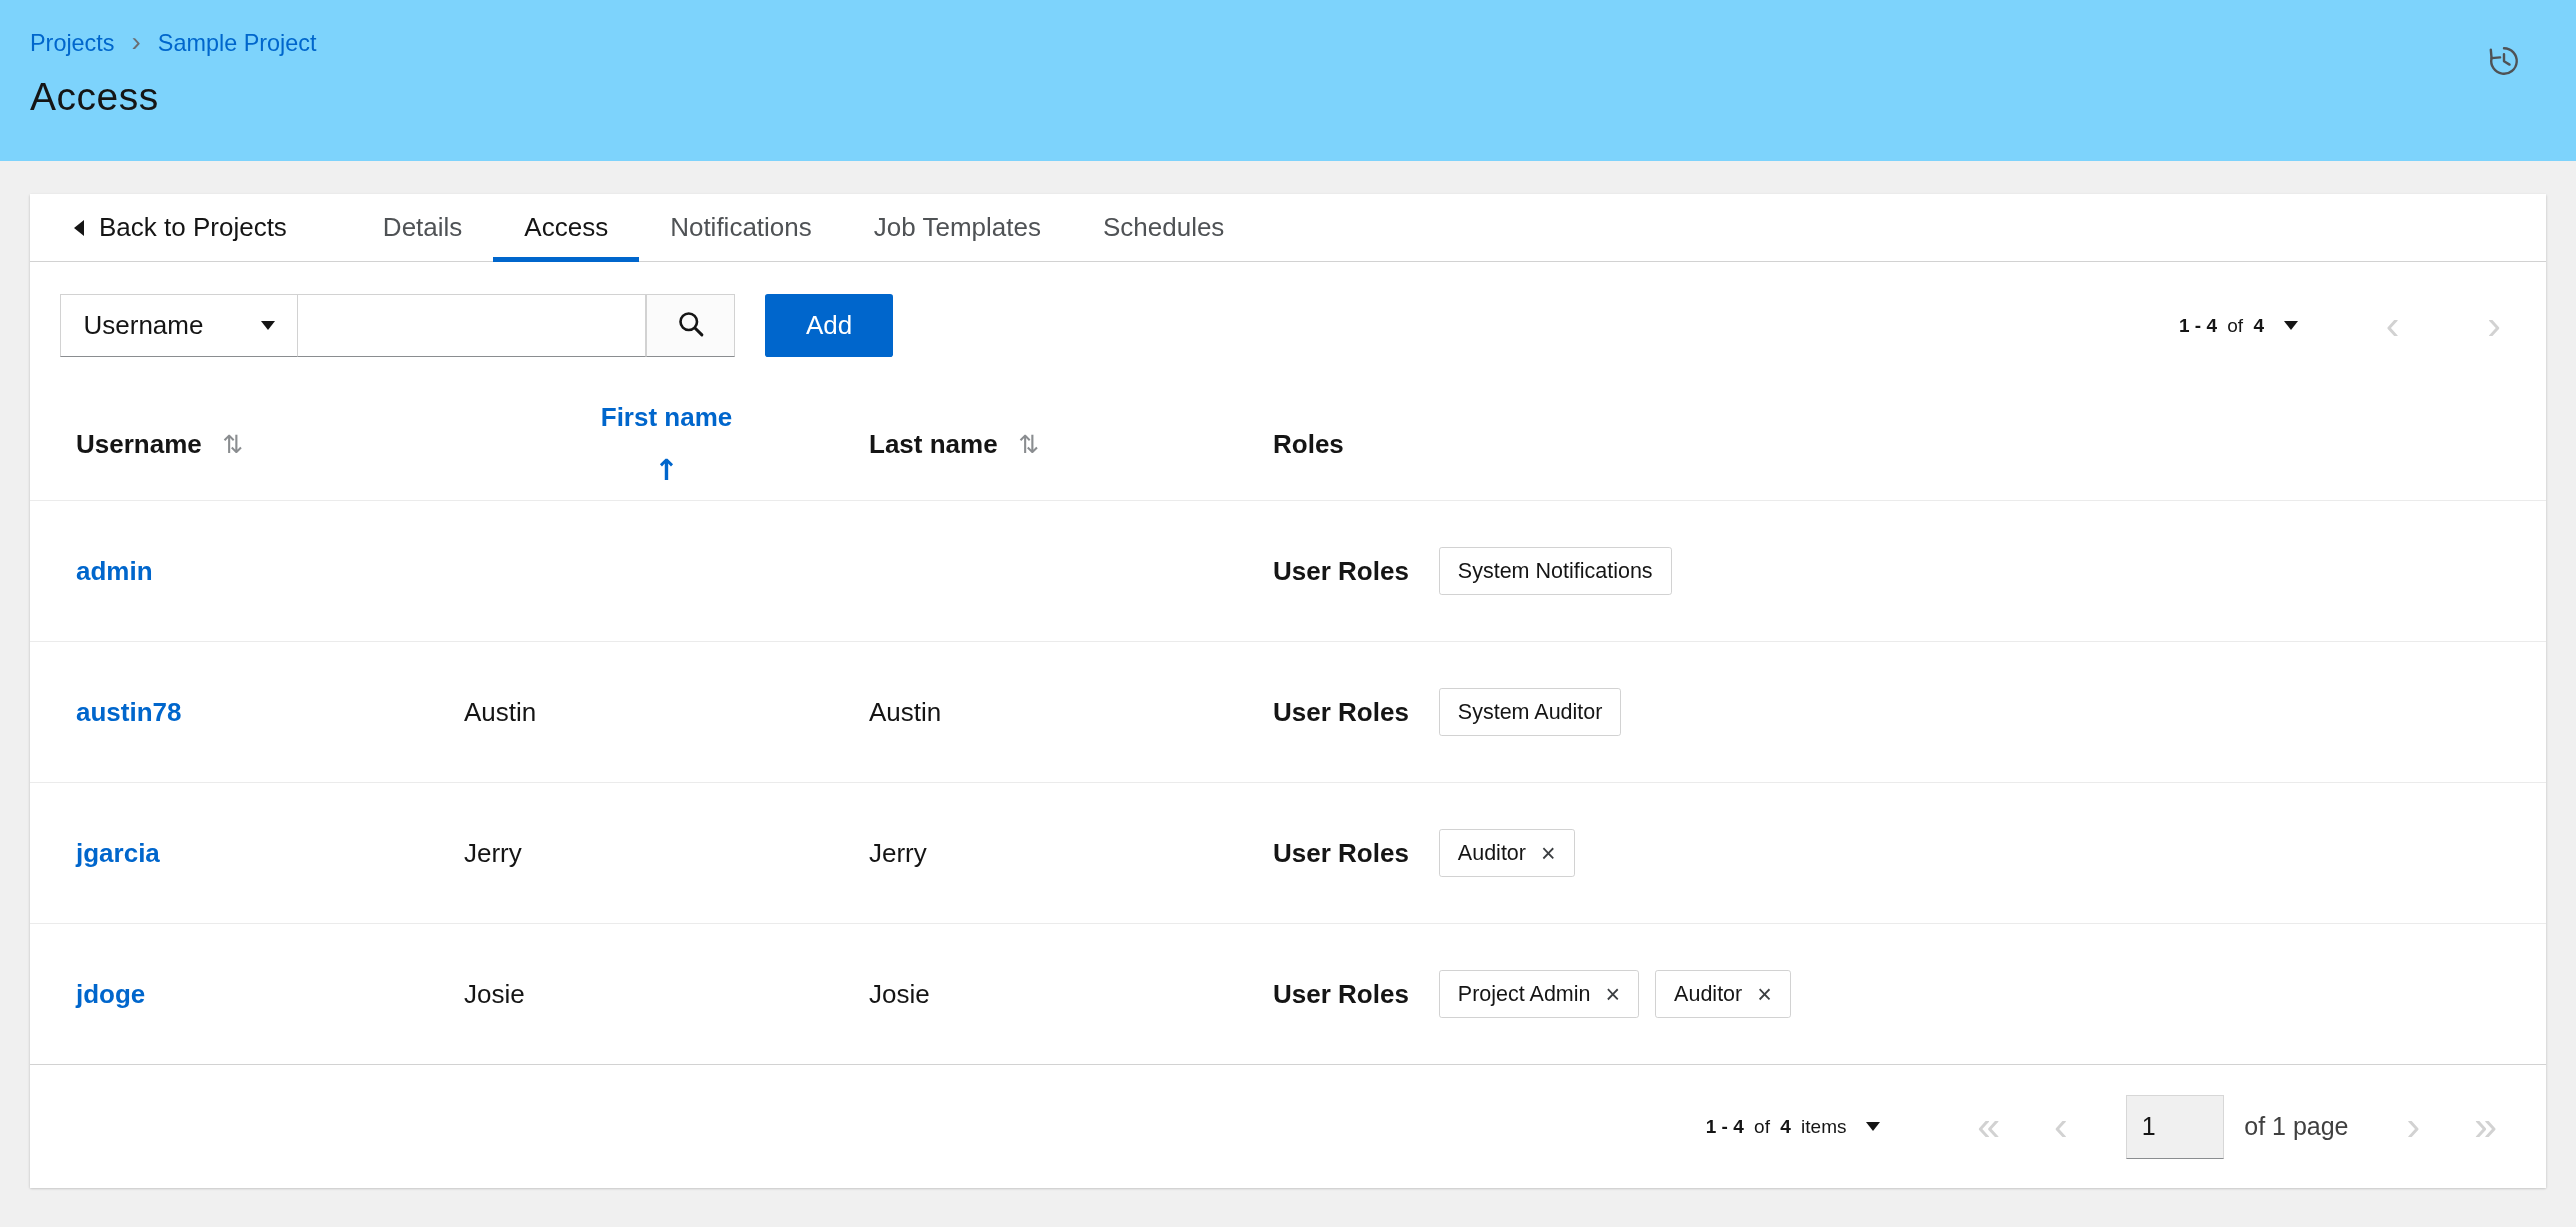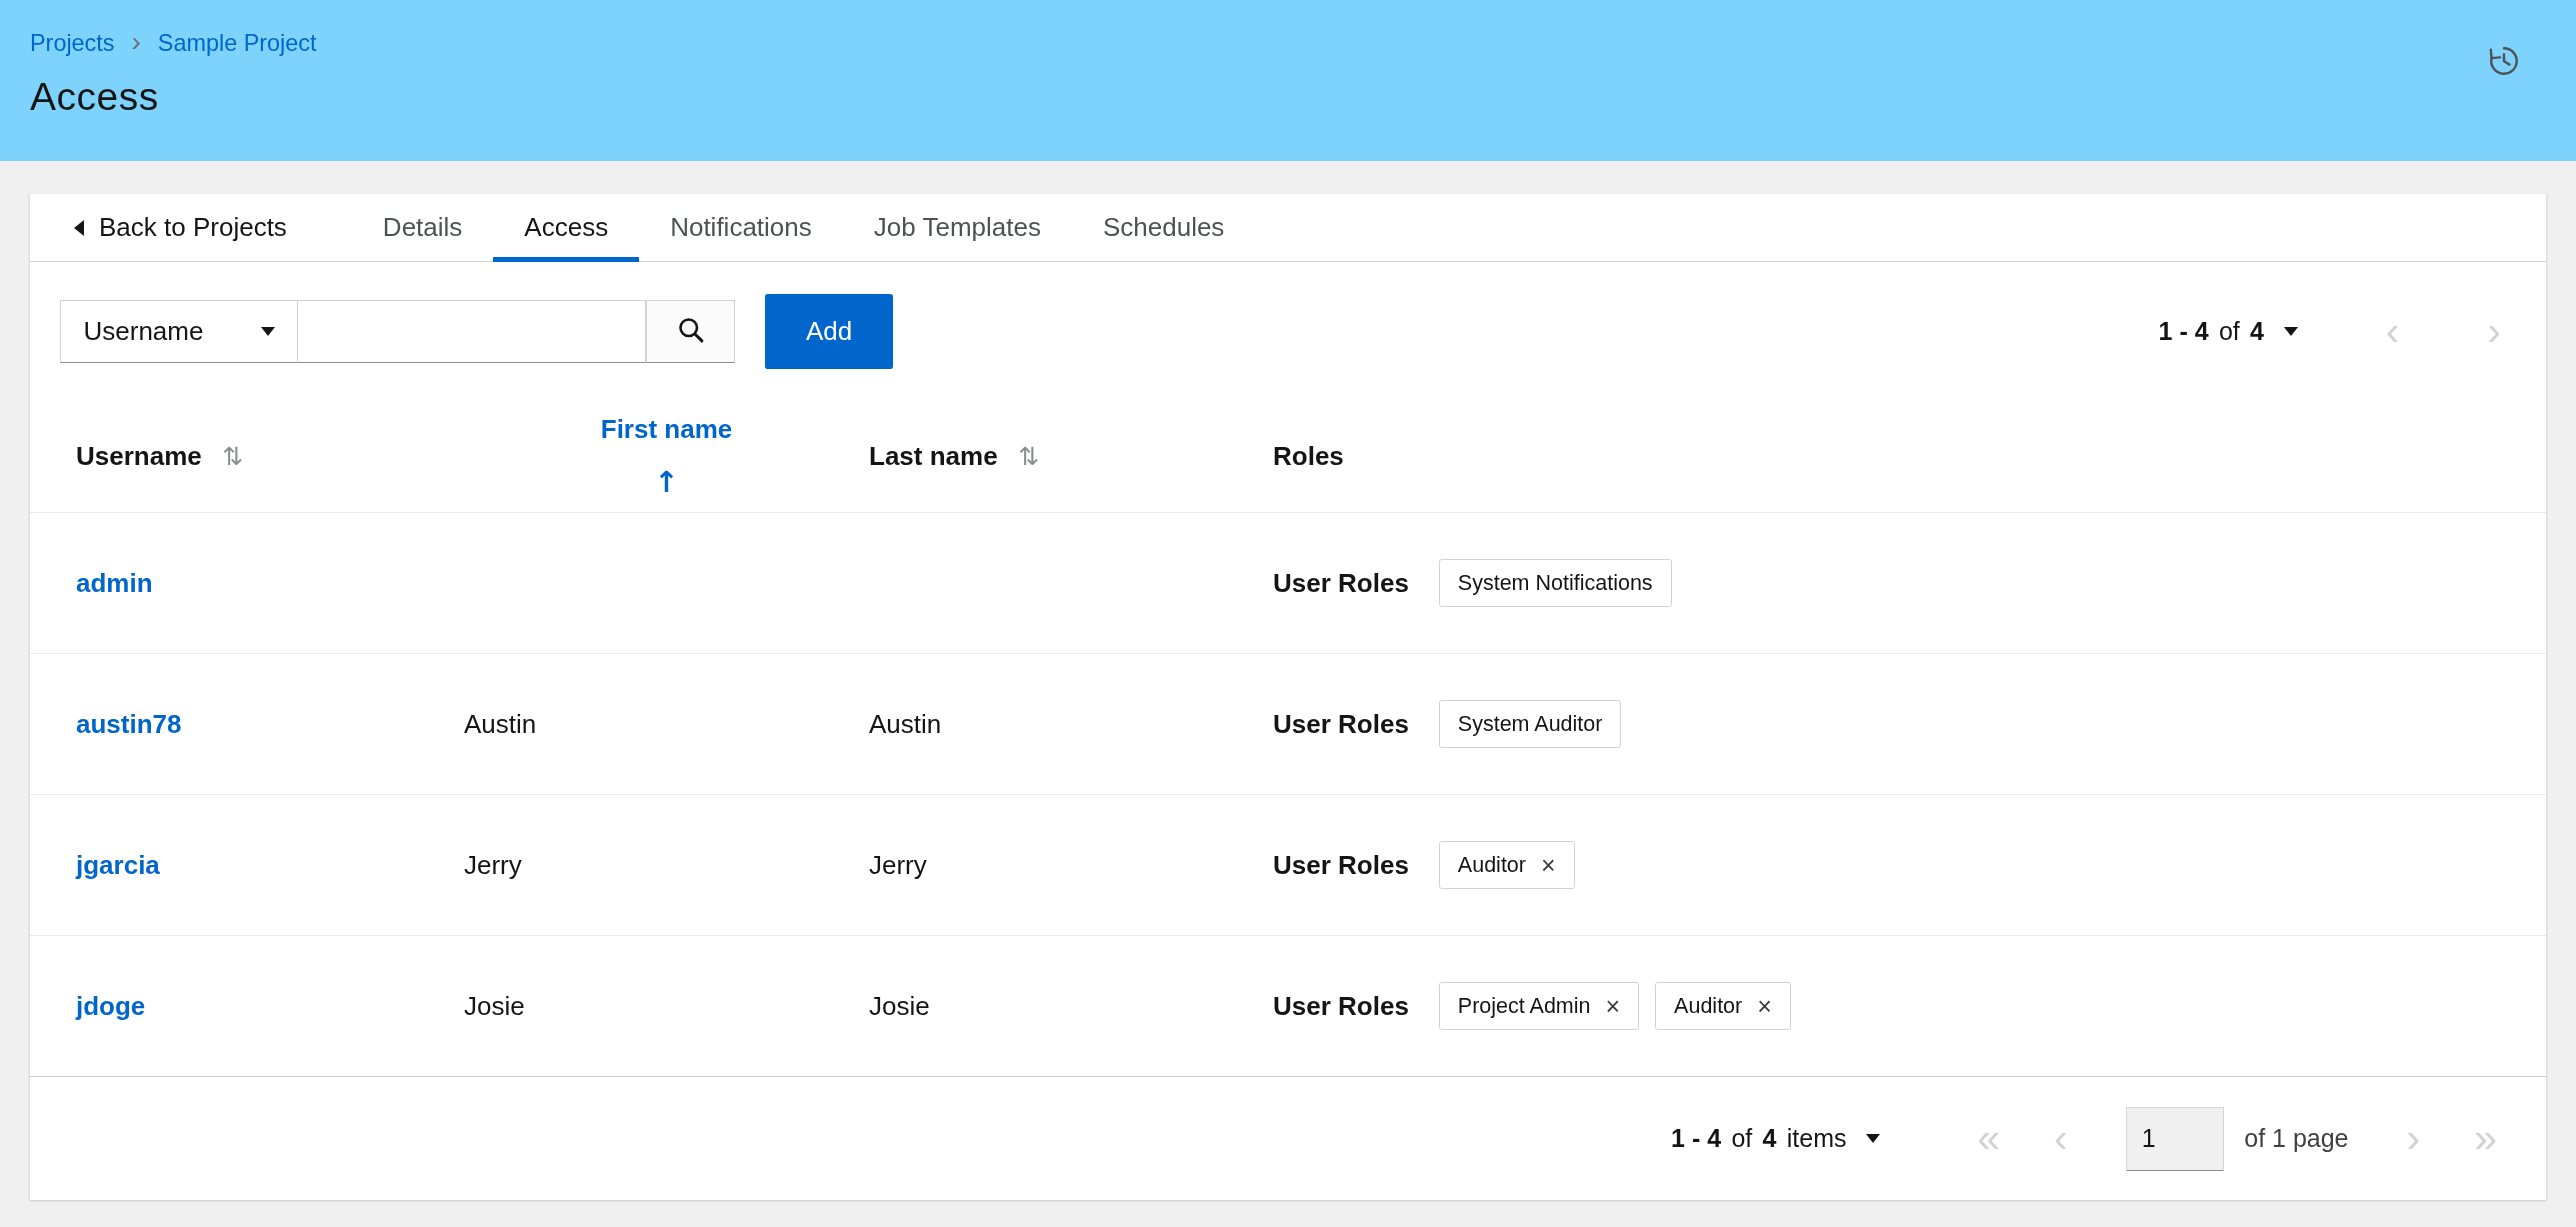"Add" .add-btn { height: 75px -> 63px }
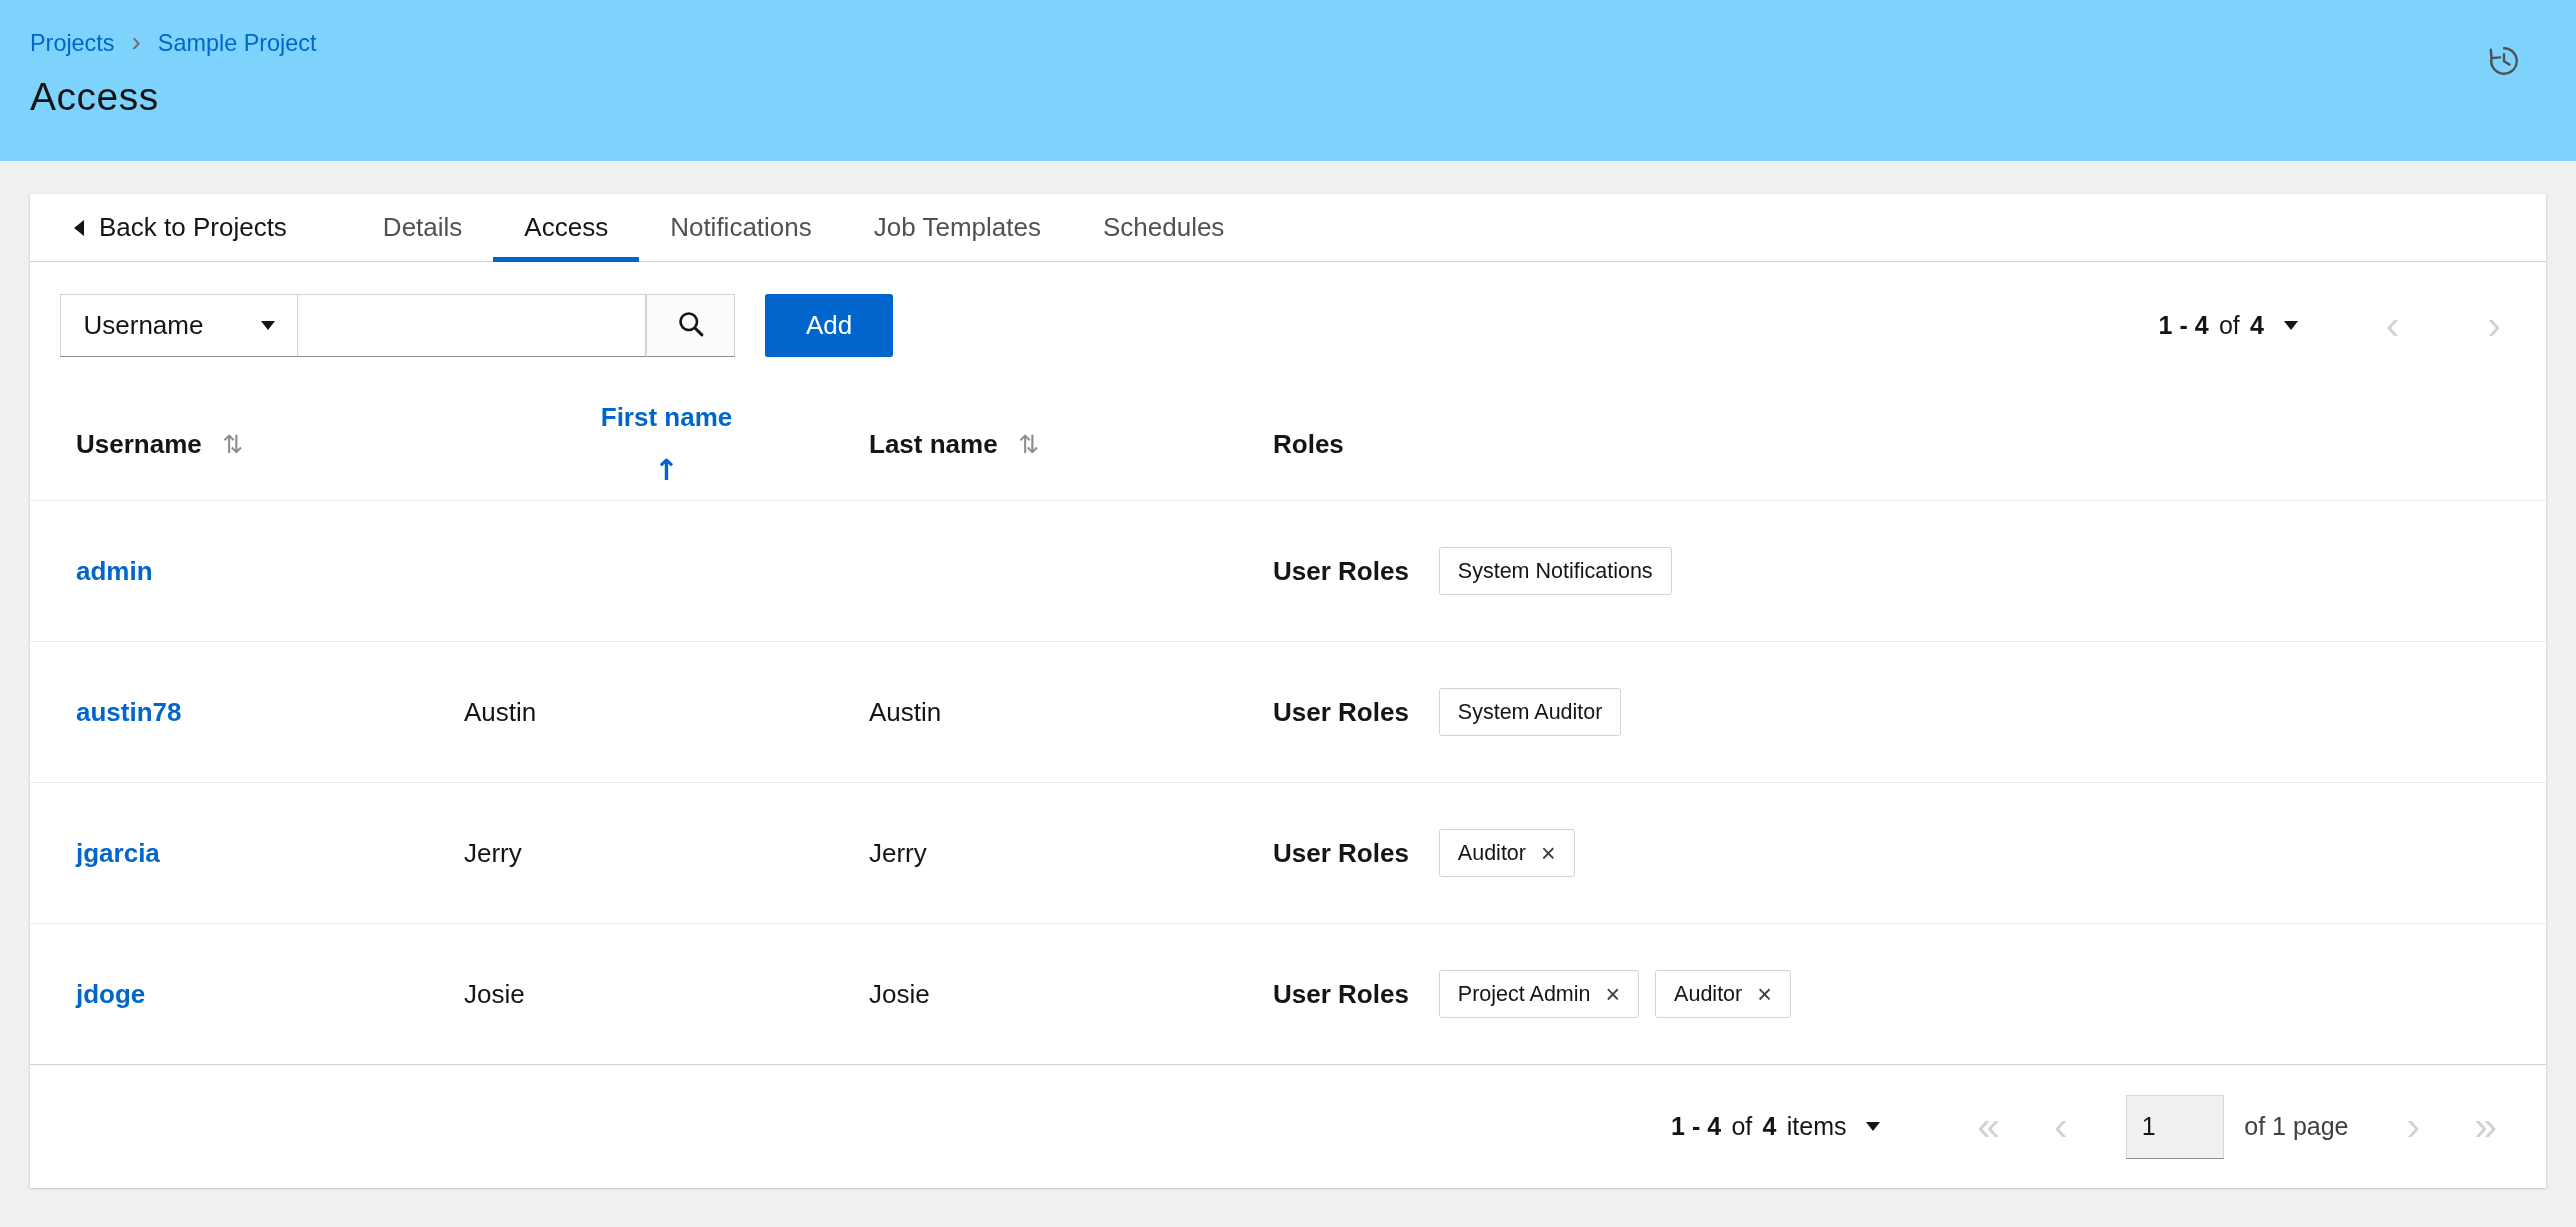"1 - 4" .pg-summary { font-size: 25px -> 19px }
